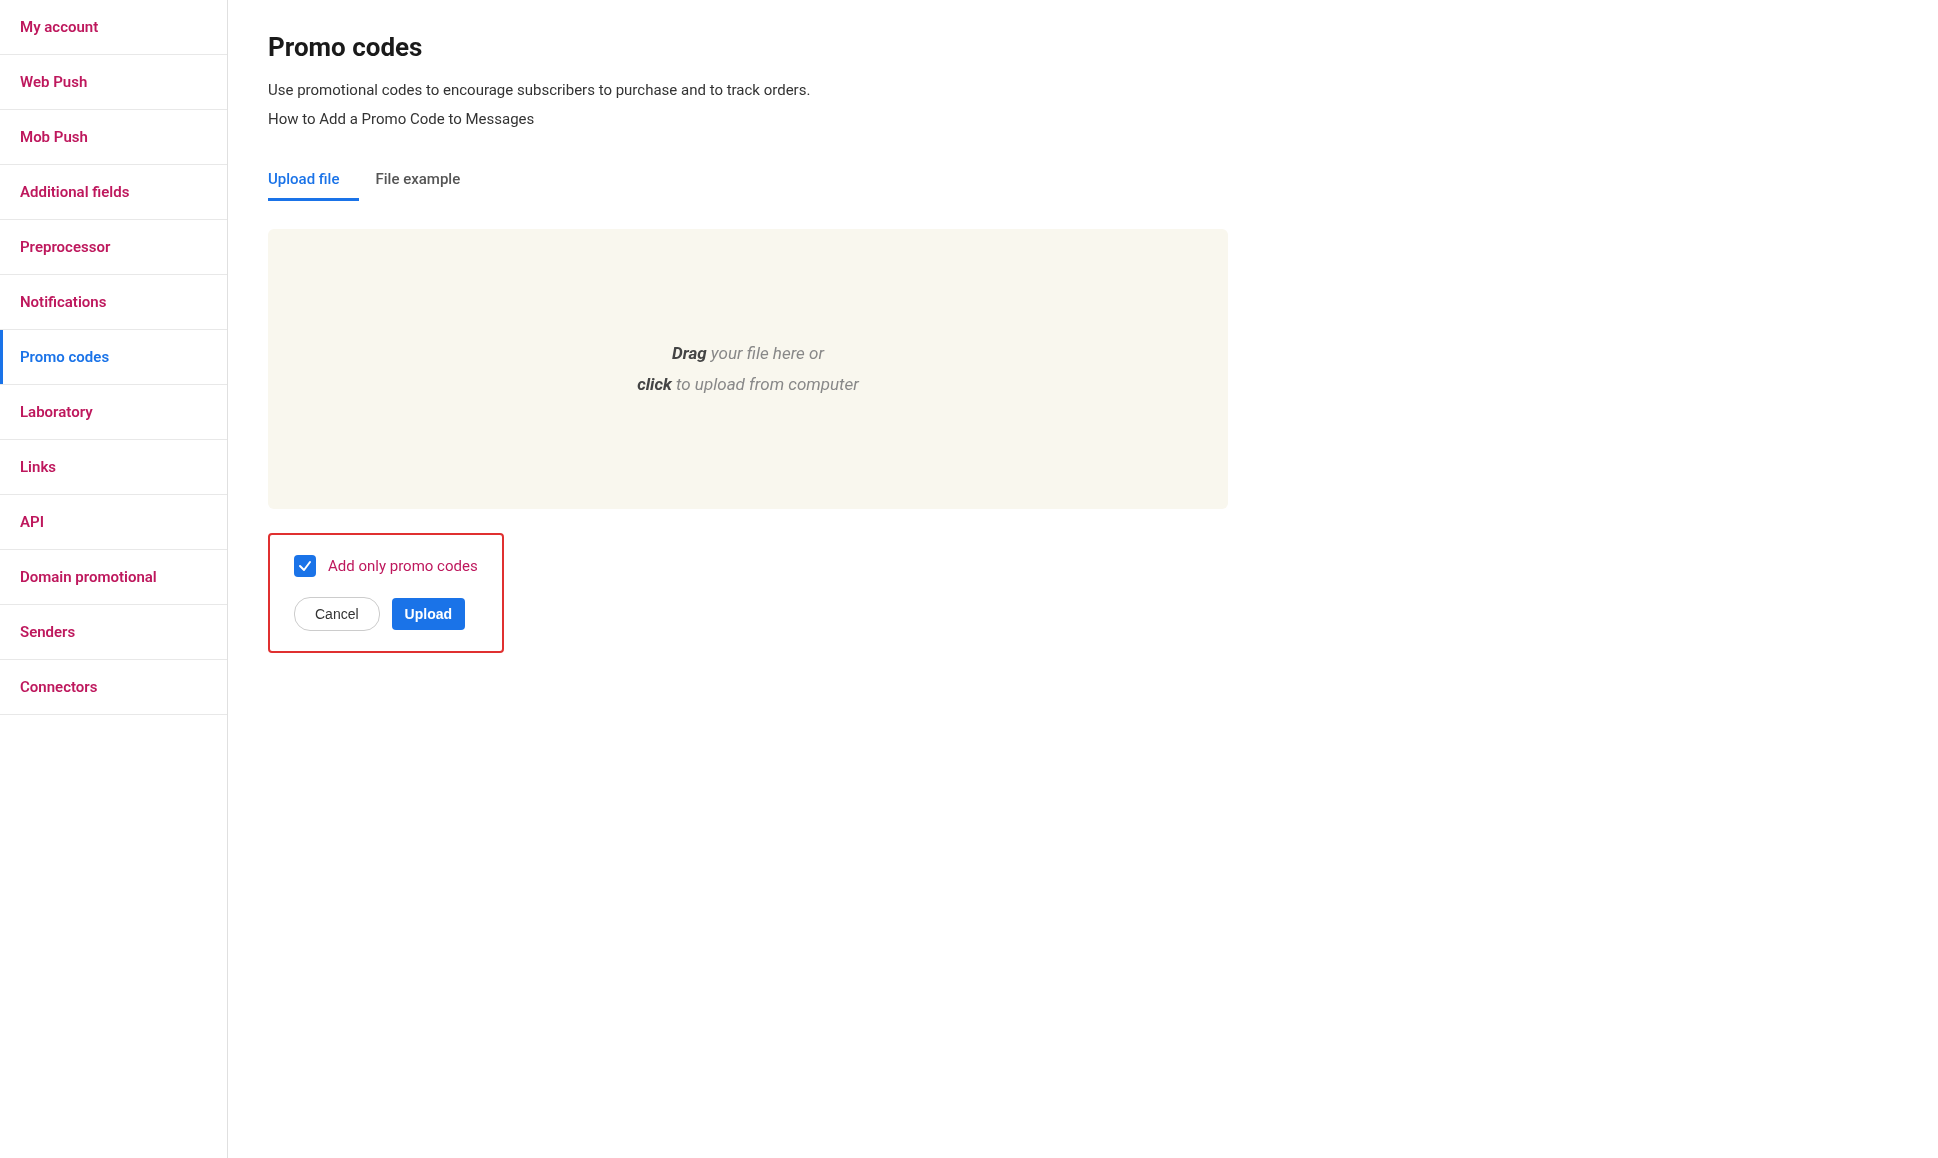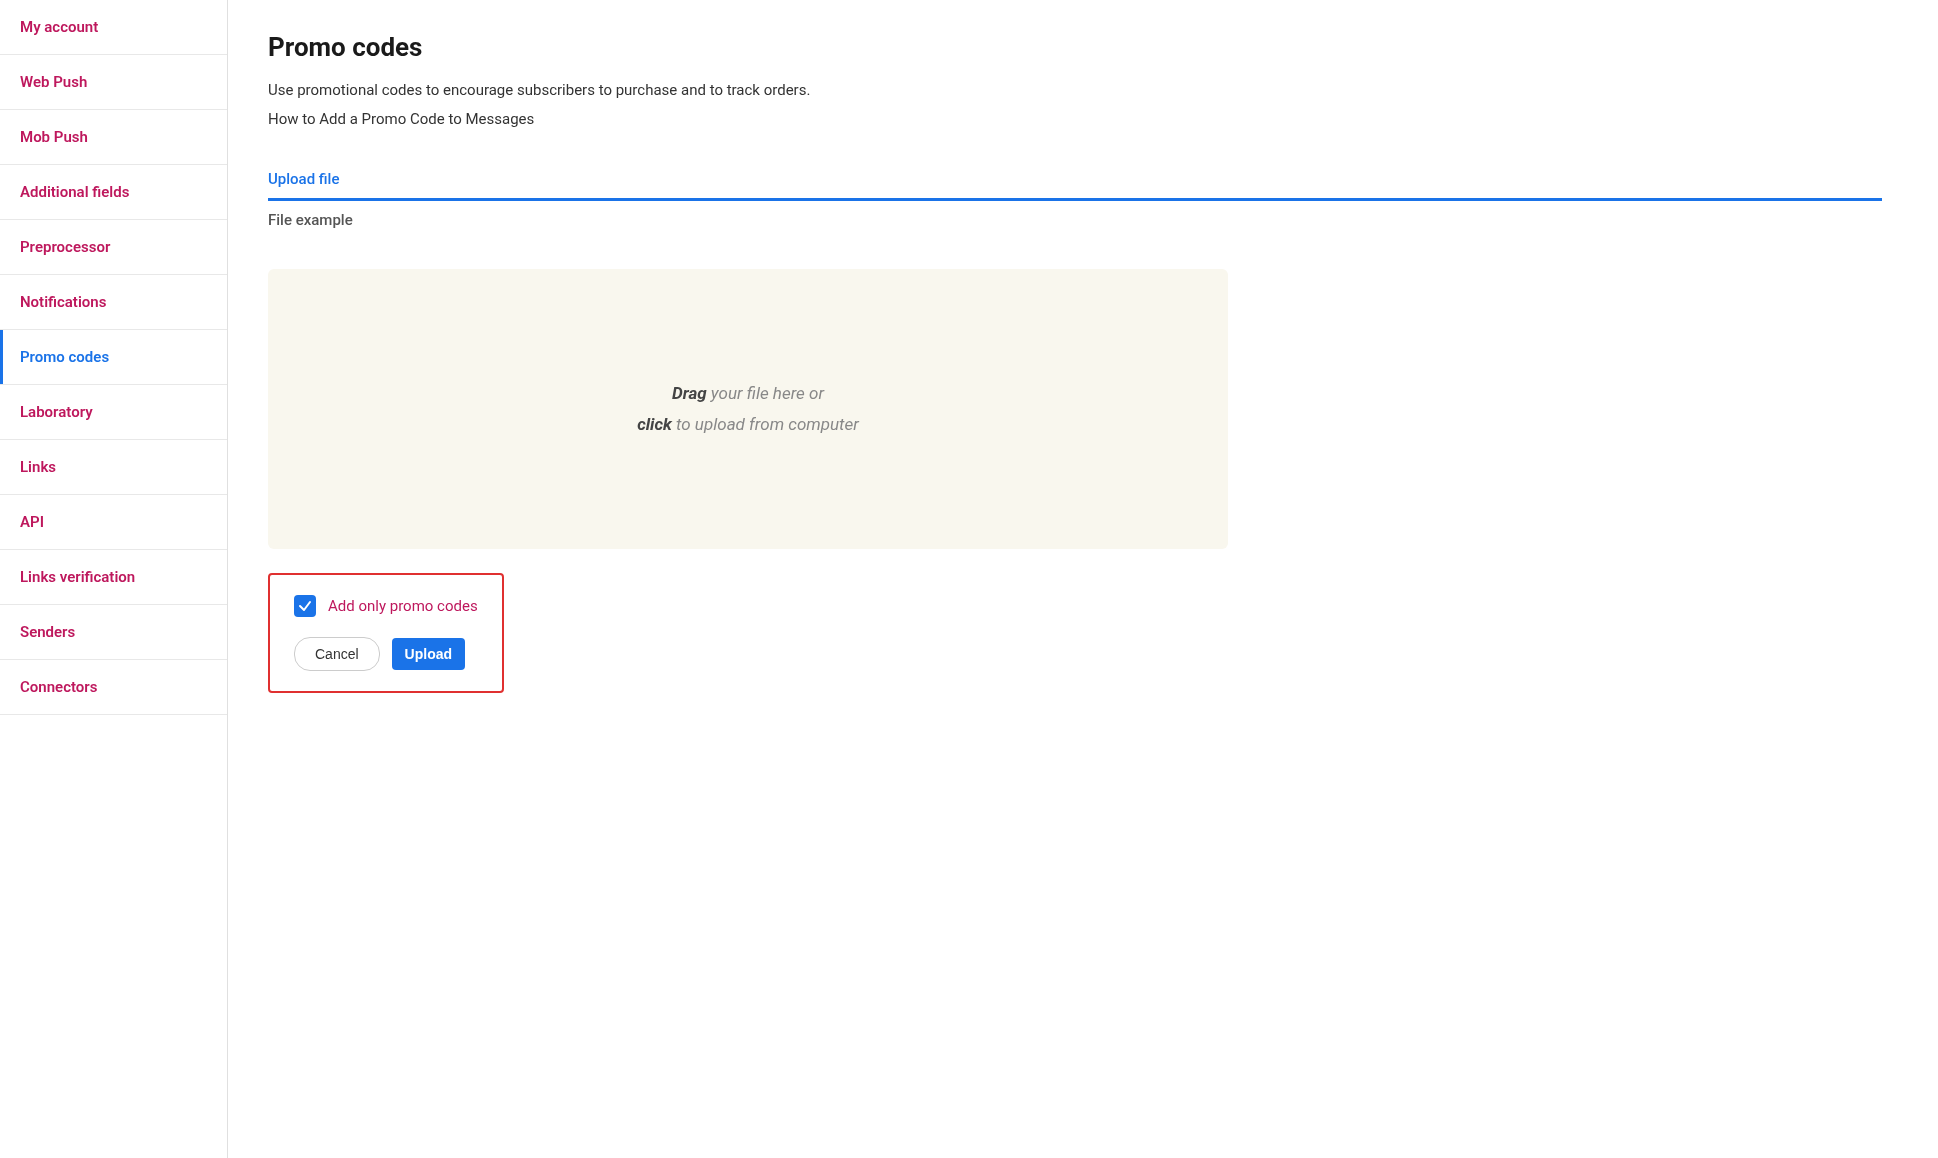"Upload file" .tabs { flex-direction: column -> none }
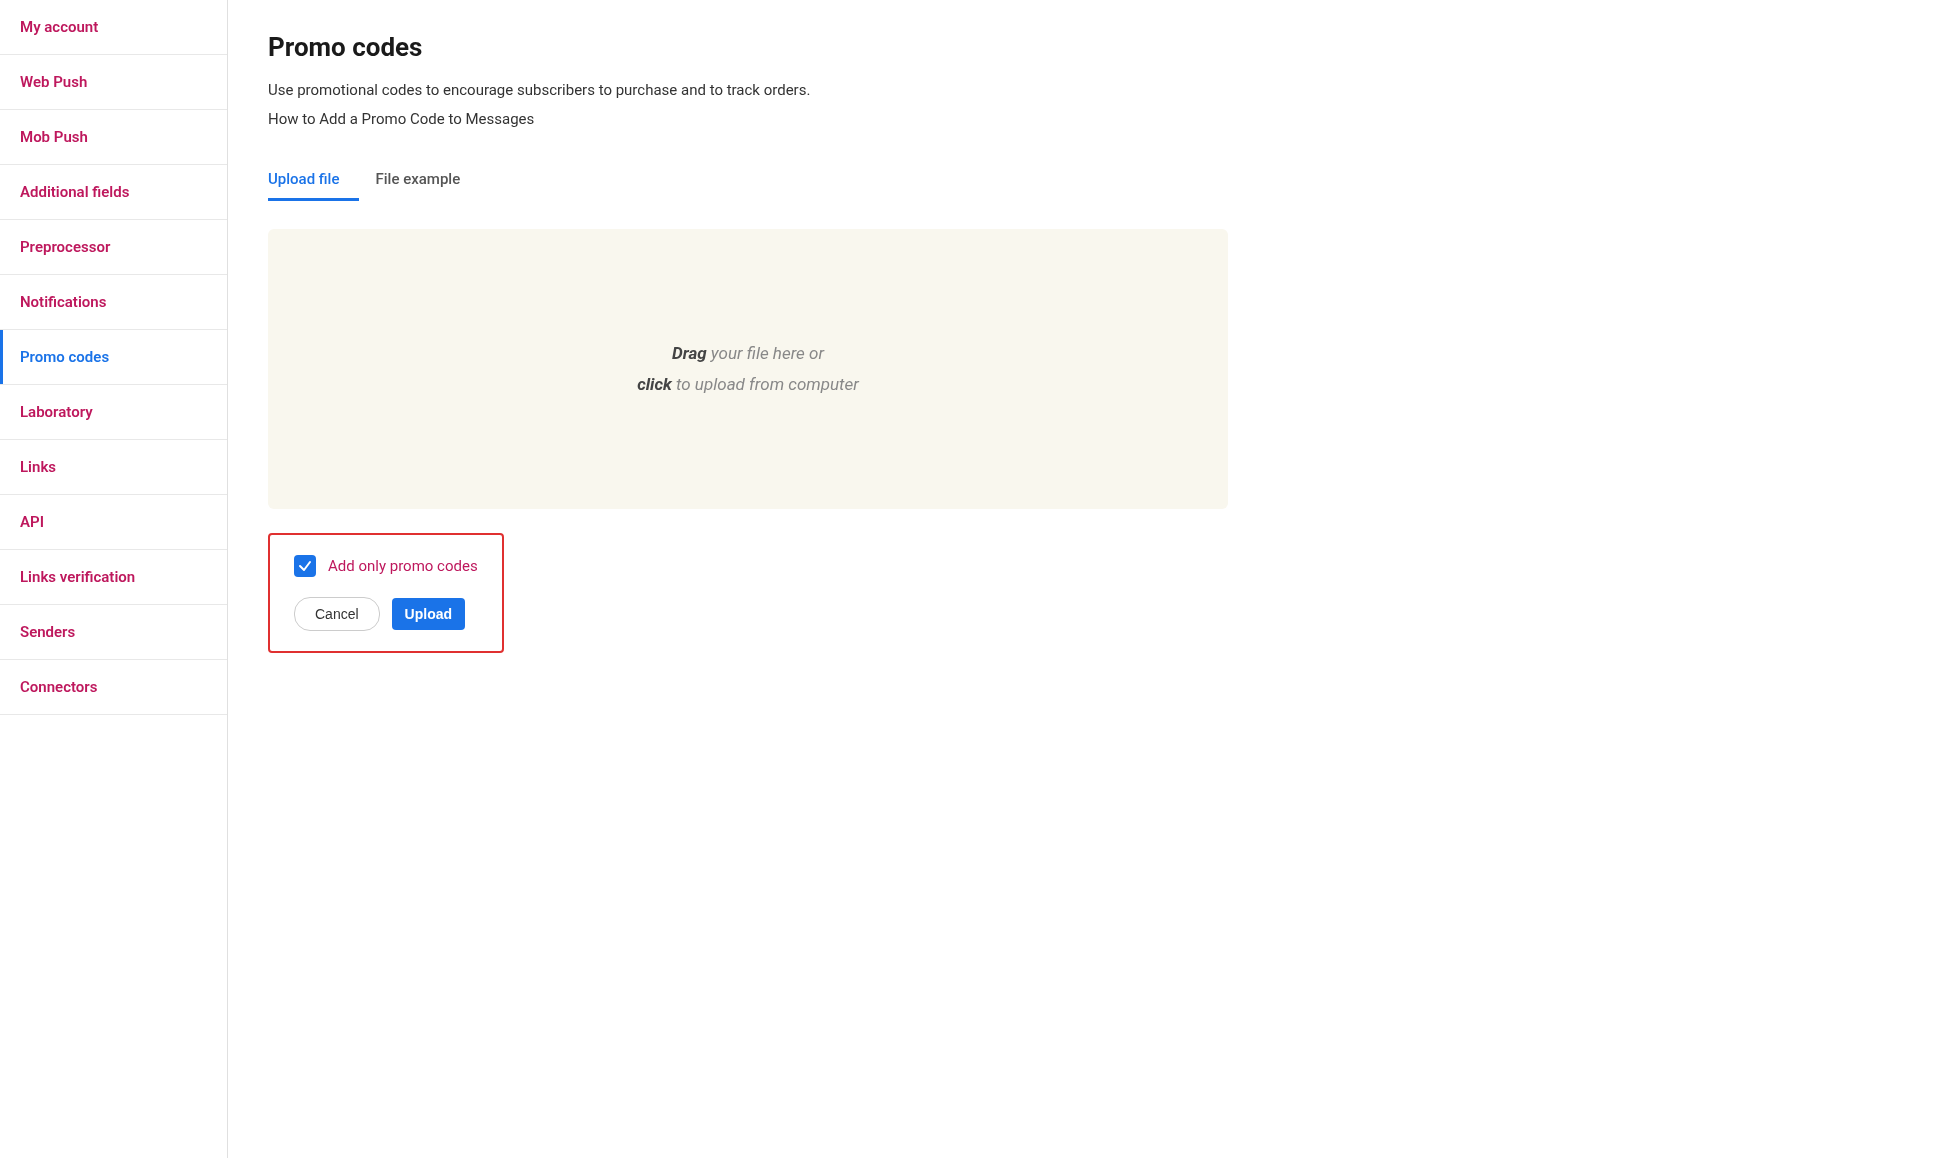"Links verification" div.sidebar-item { text: Links verification -> Domain promotional }
